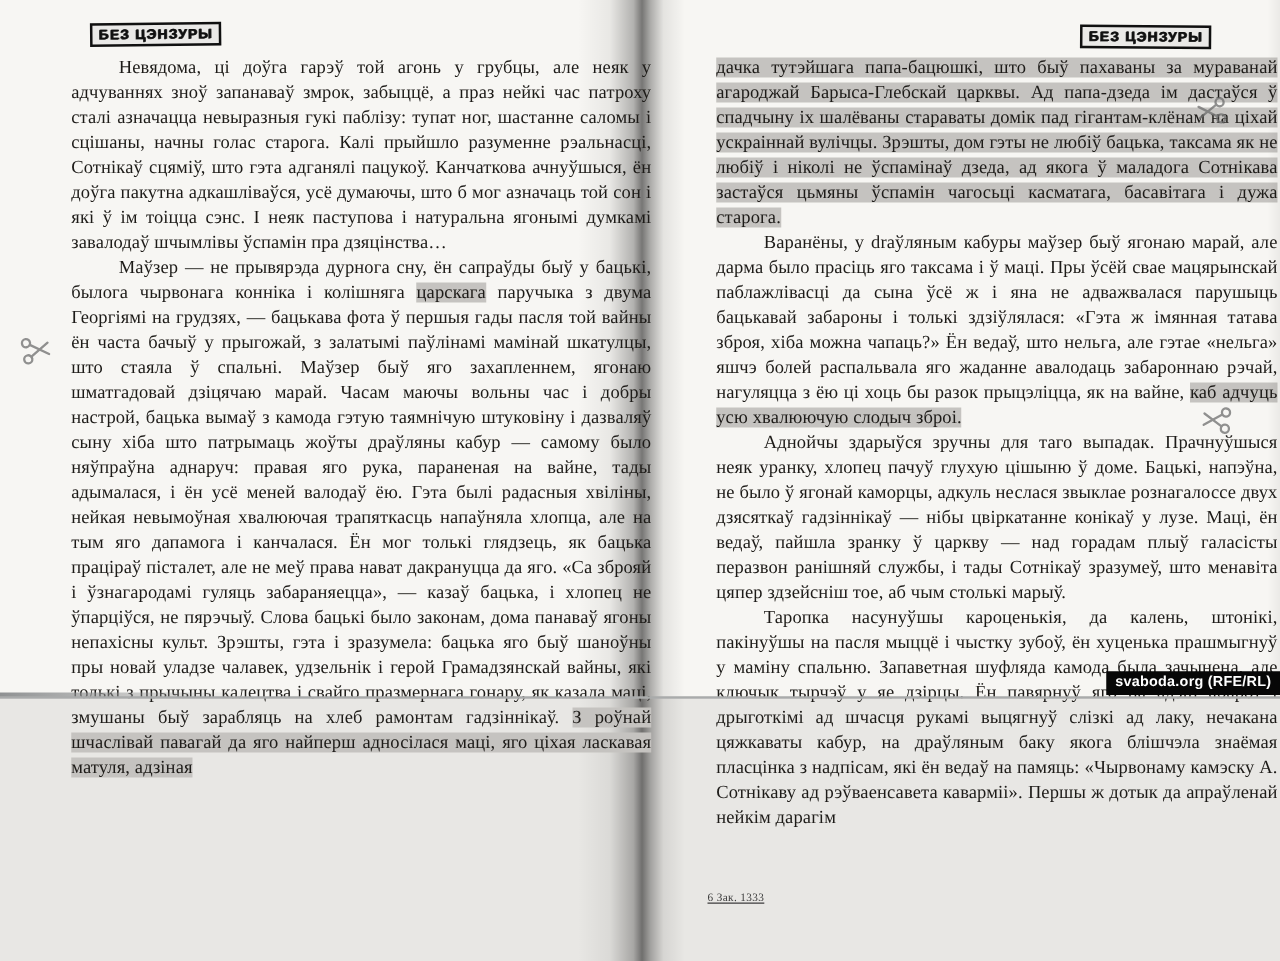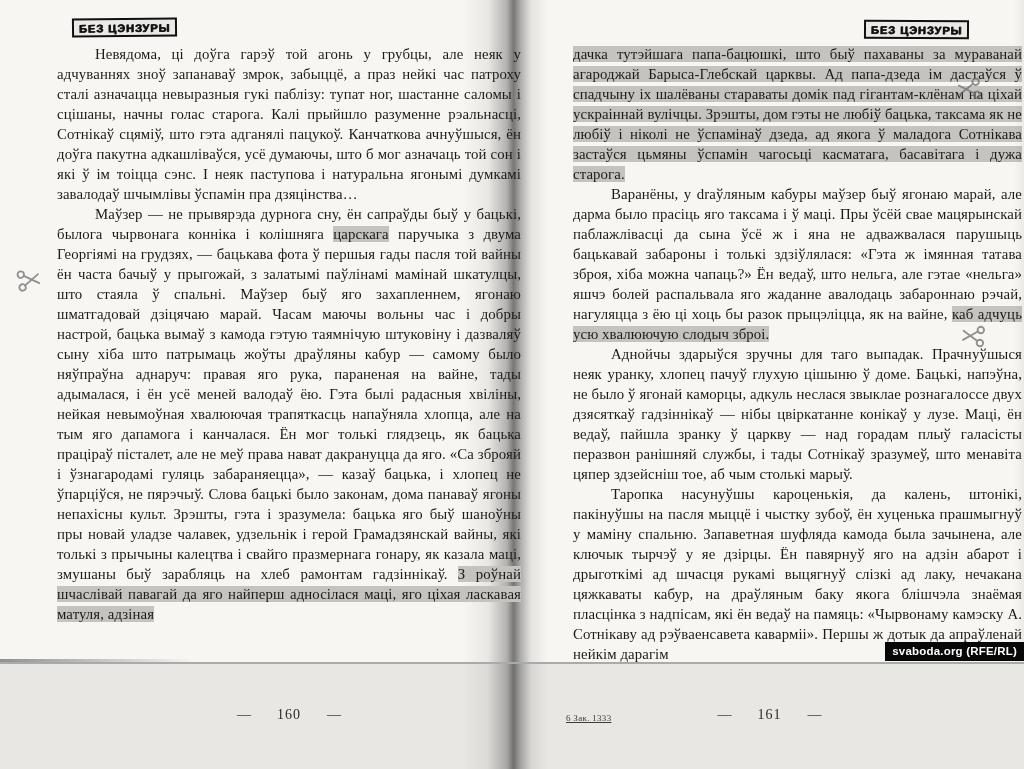"БЕЗ ЦЭНЗУРЫ" .scan { height: 664px -> 559px }
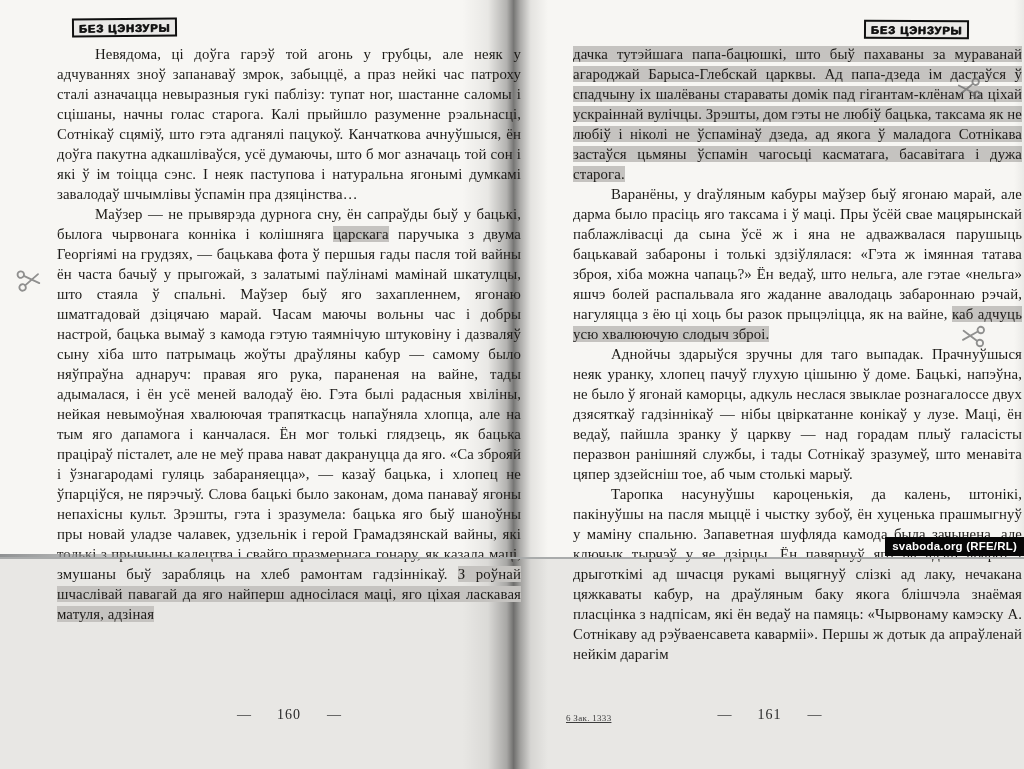"— 160 —" div.pagenum { html: <div> <span>—</span><span>160</span><span>—</span> </div> -> none }
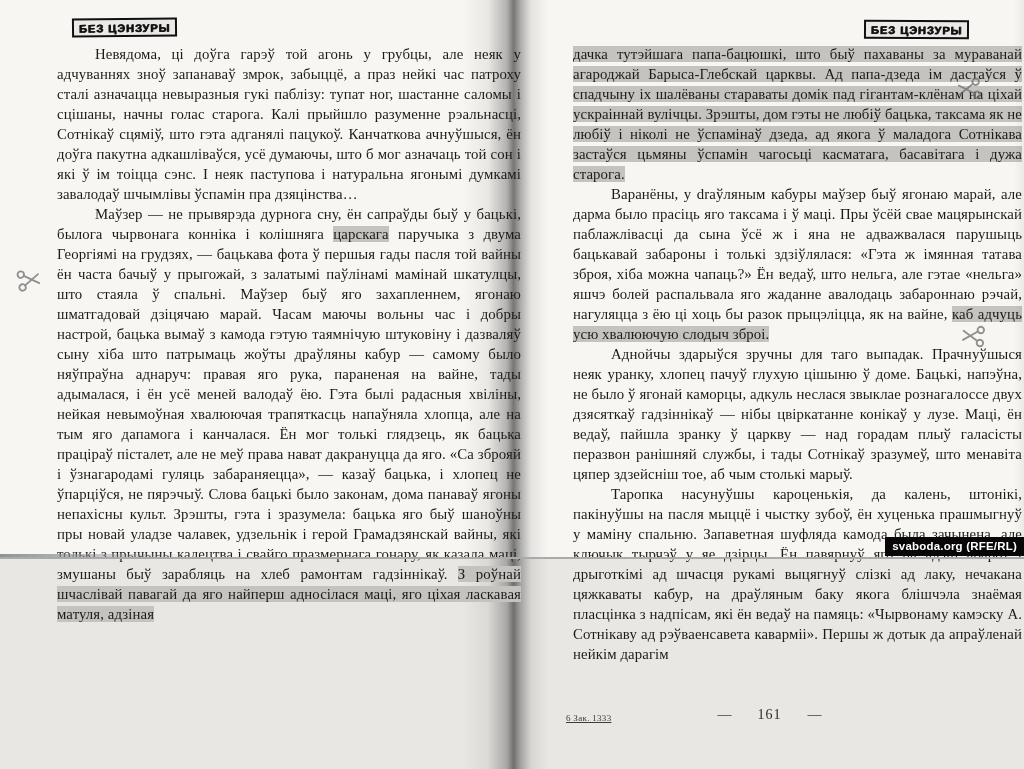"— 161 —" div.pagenum { html: <div> <span>—</span><span>161</span><span>—</span> </div> -> none }
